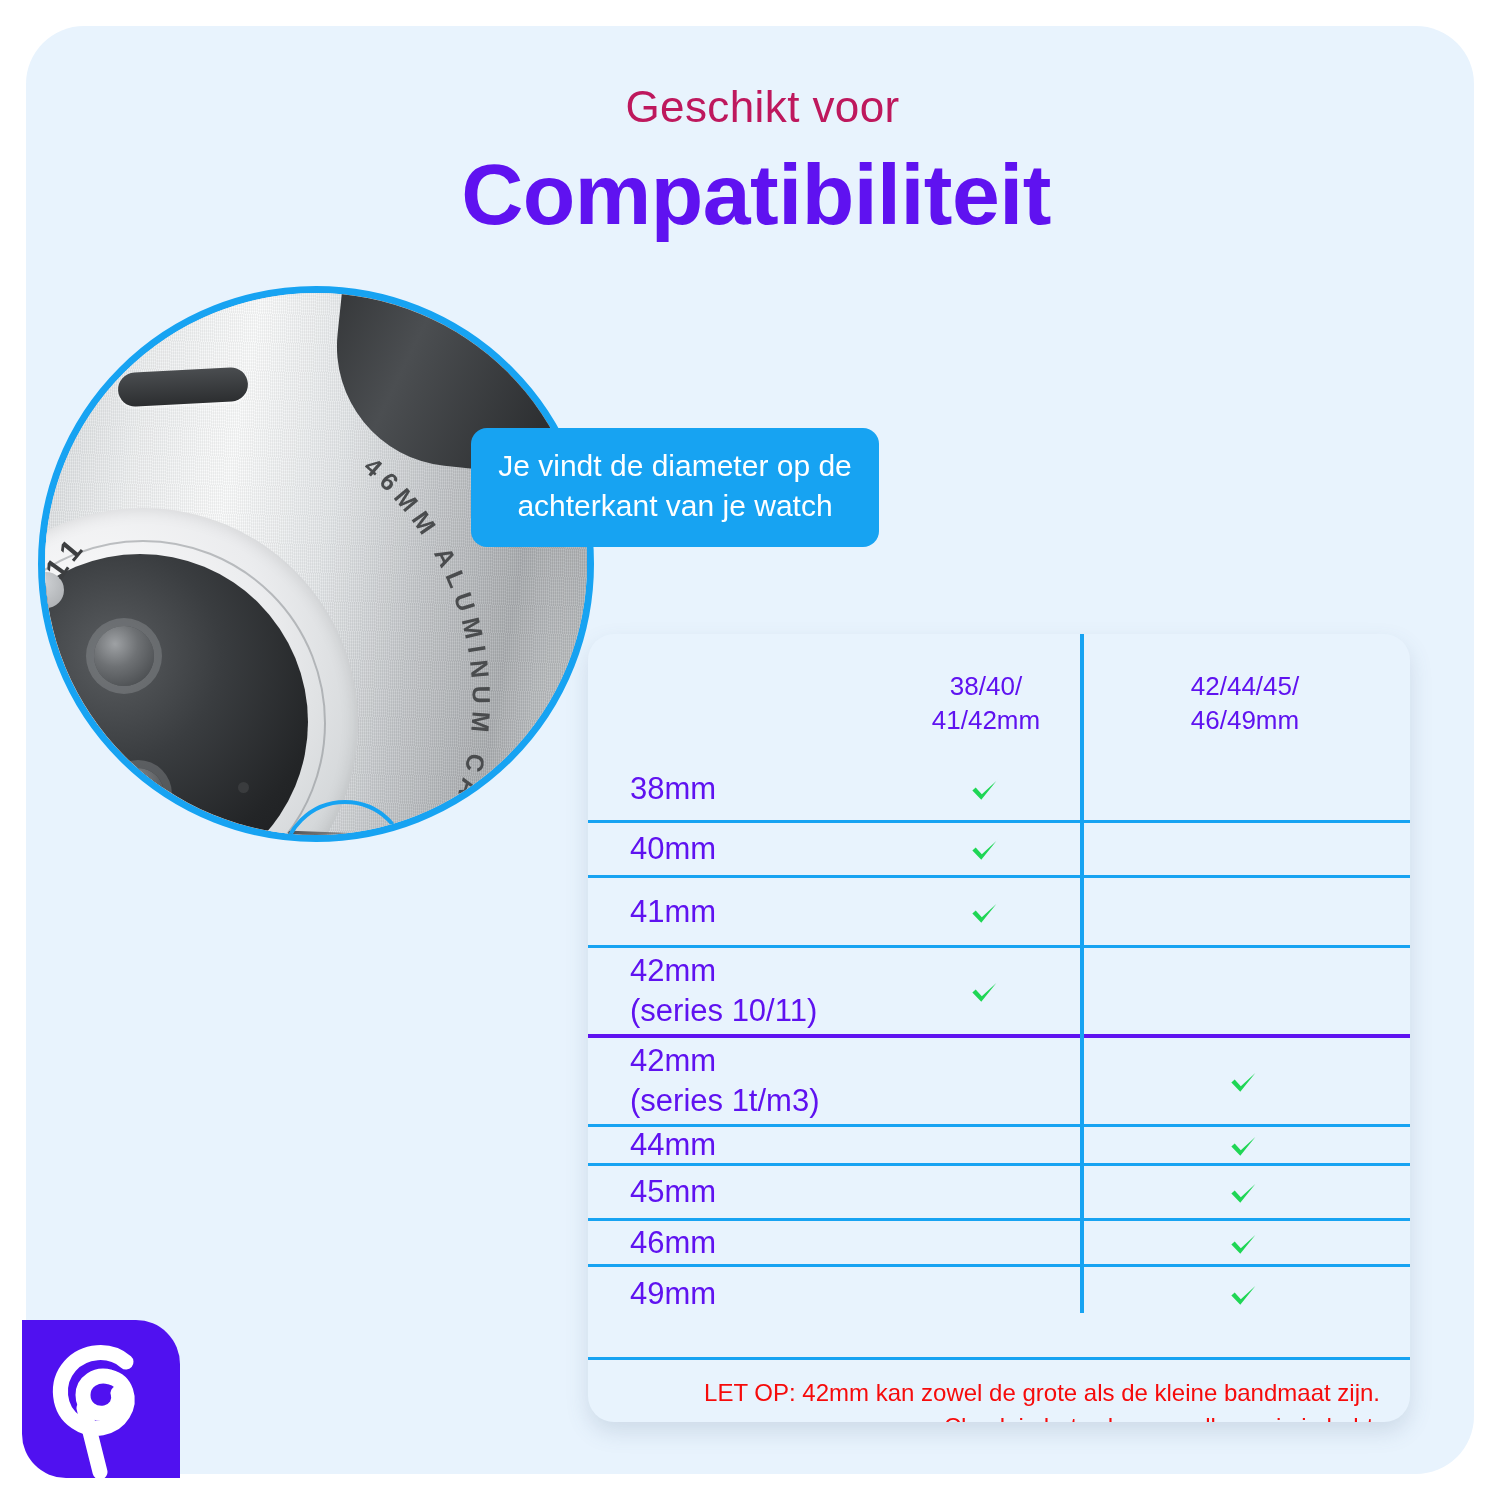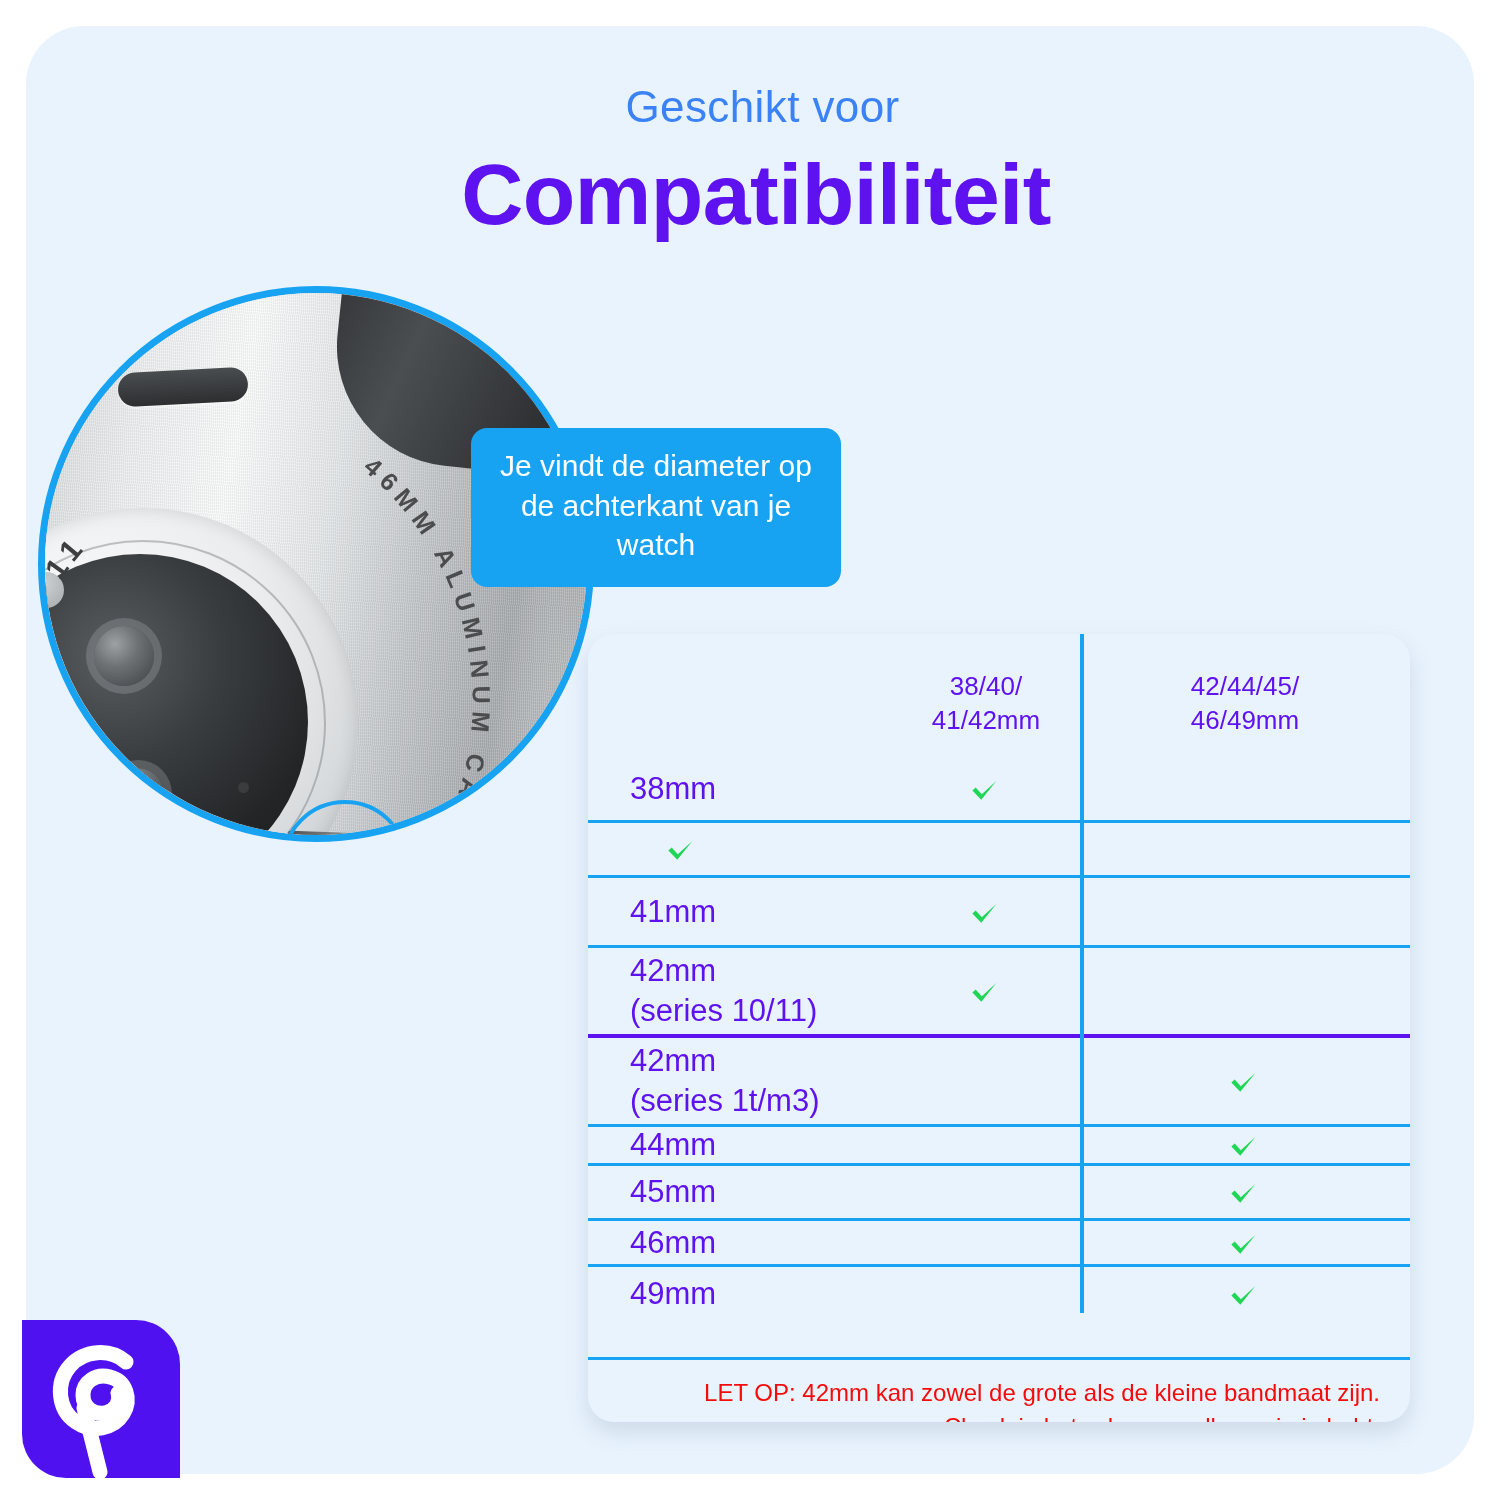"Geschikt voor" .eyebrow { color: #3b82f6 -> #be185d }
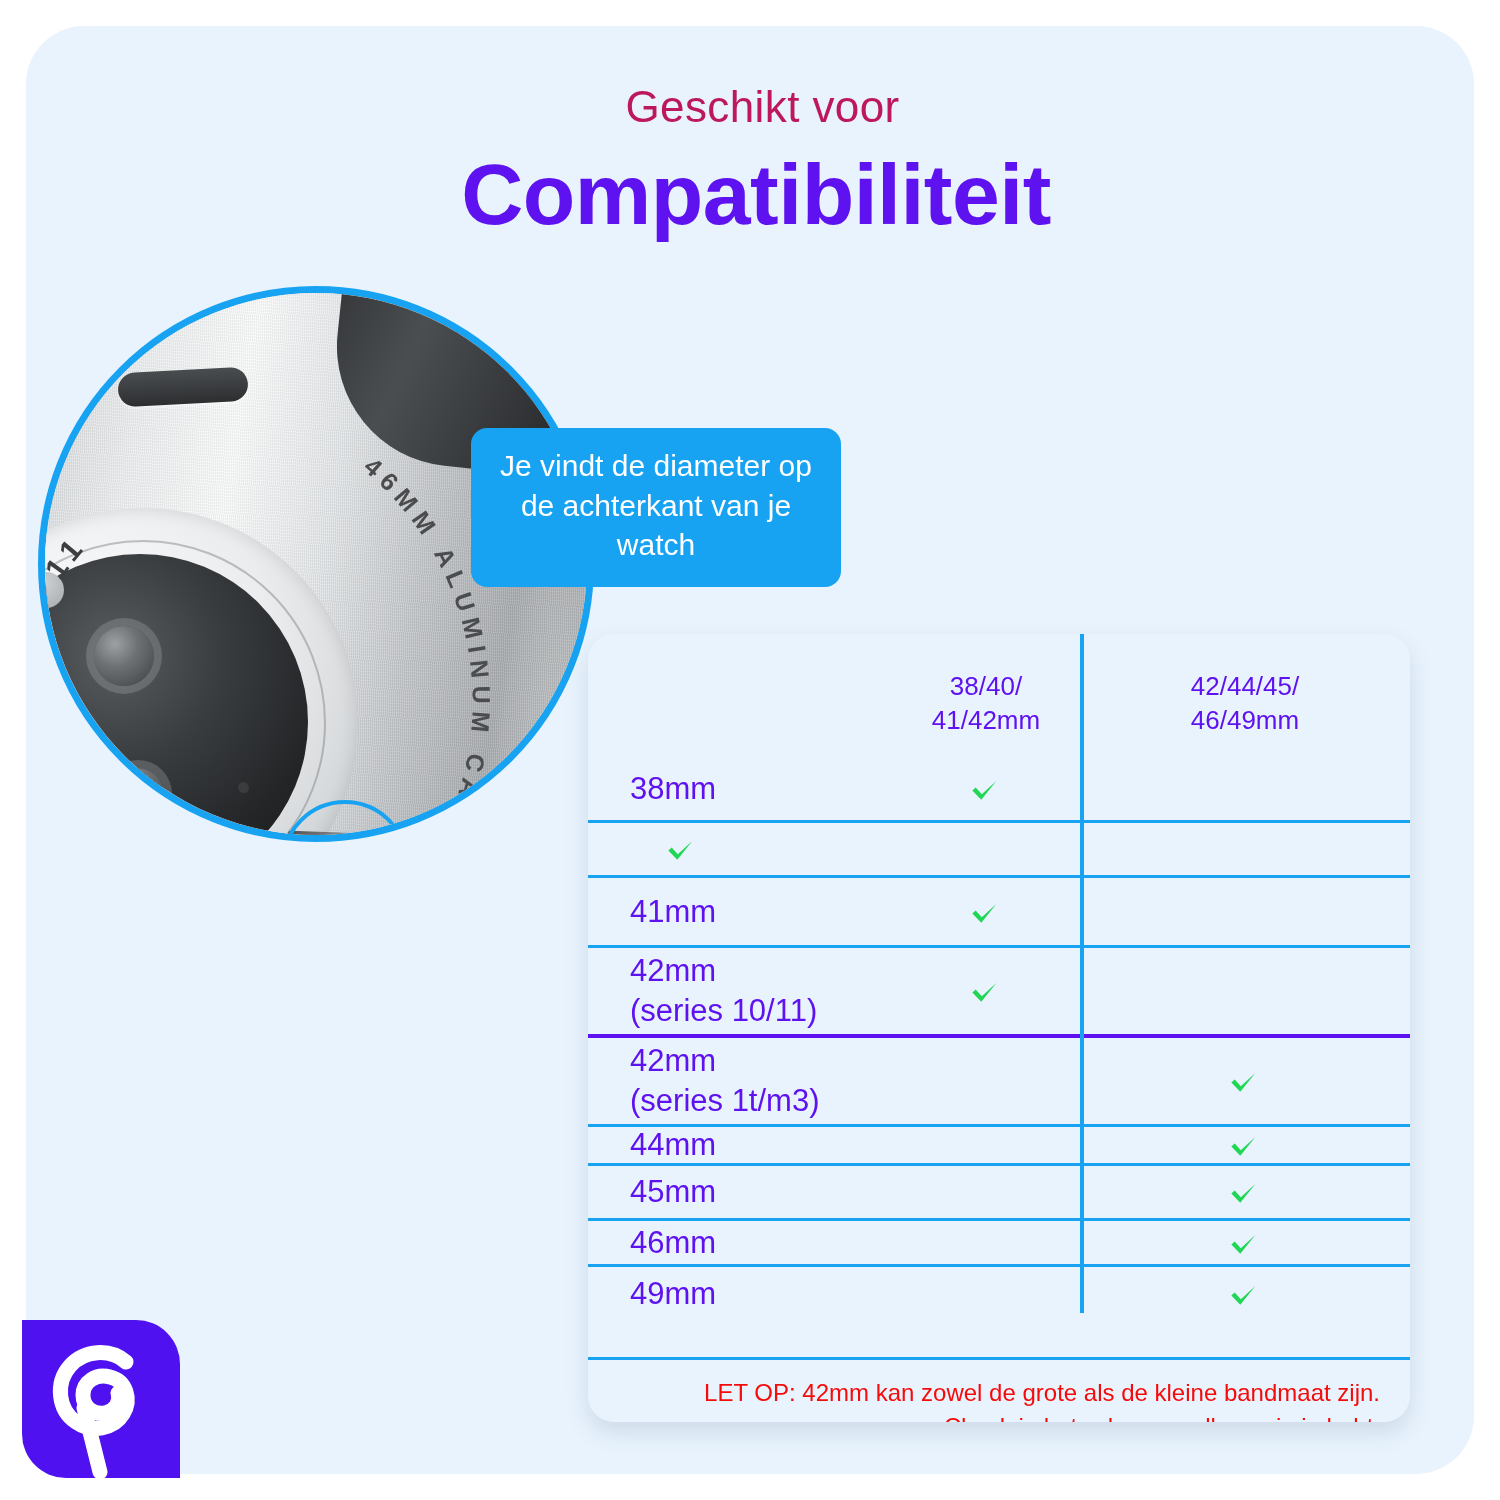"Je vindt de diameter op" .tooltip { width: 370px -> 408px }
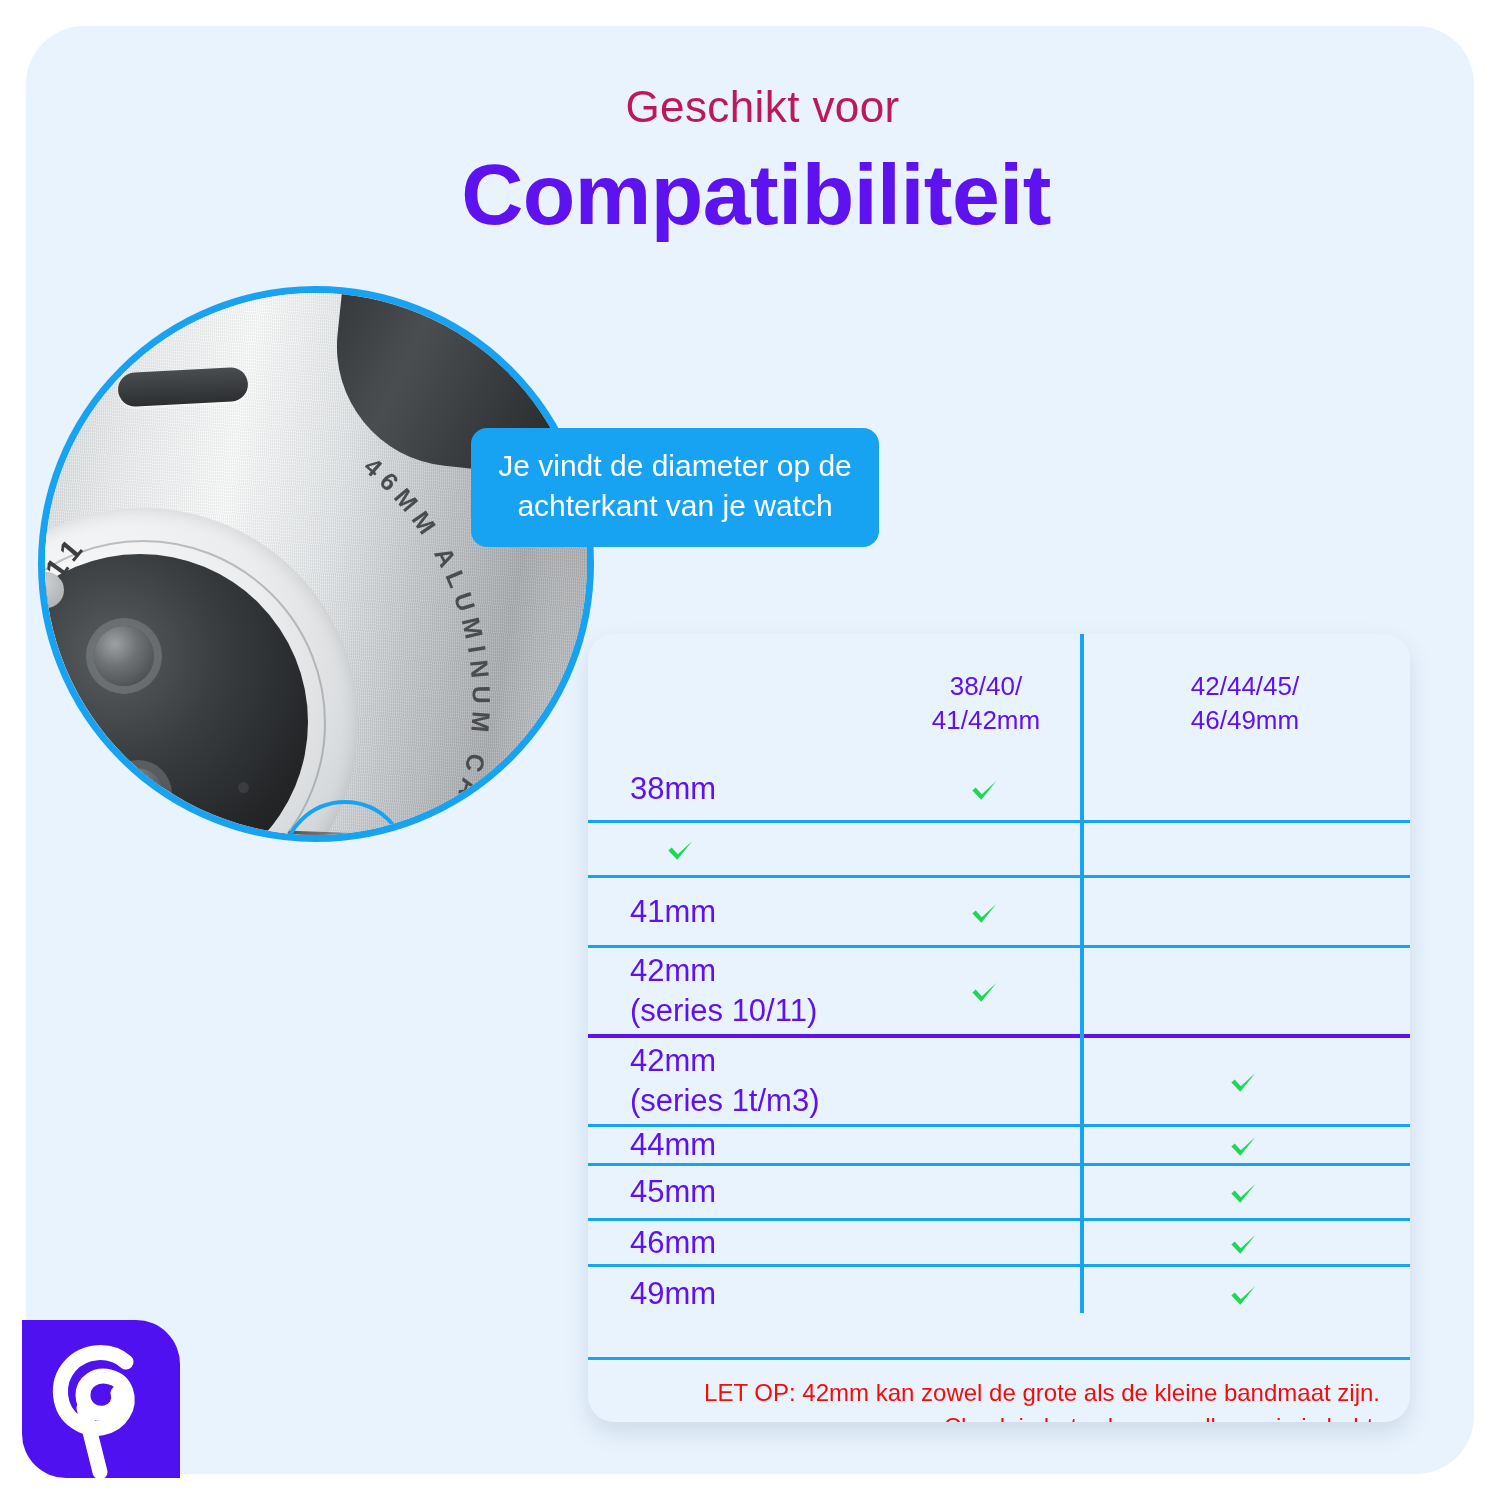"40mm" div.cell-label { html: none -> <div>40mm</div> }
